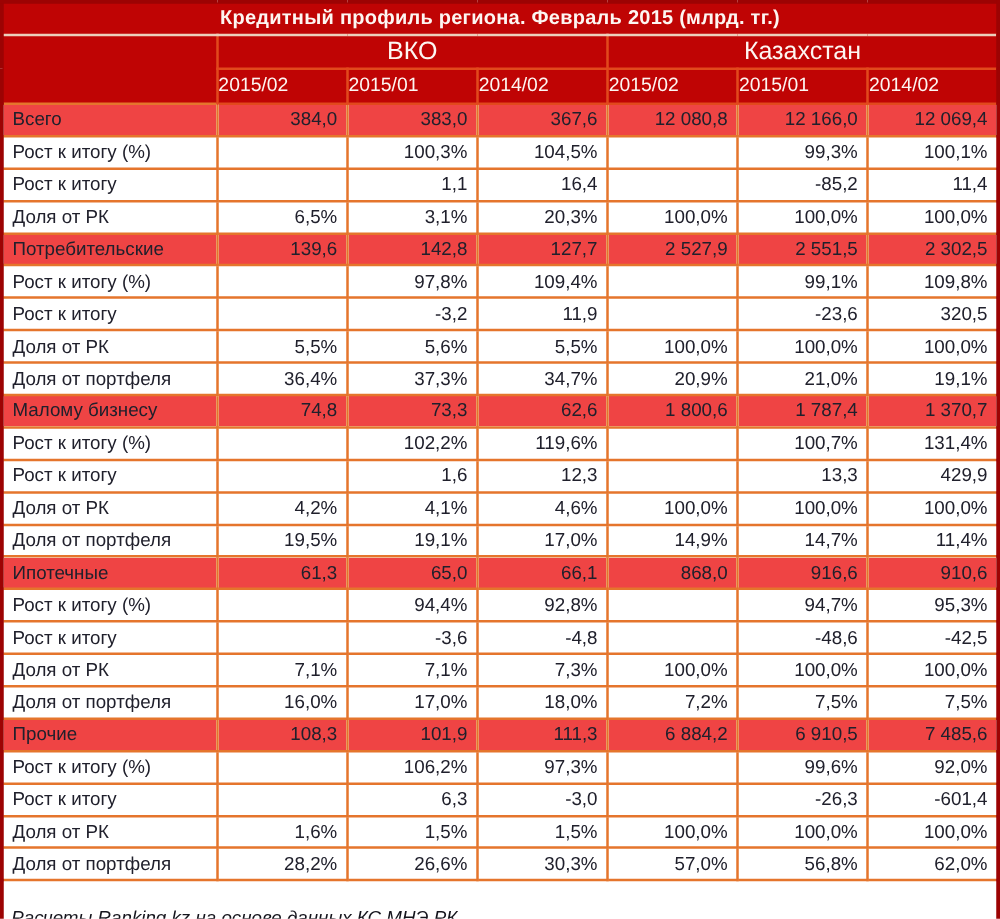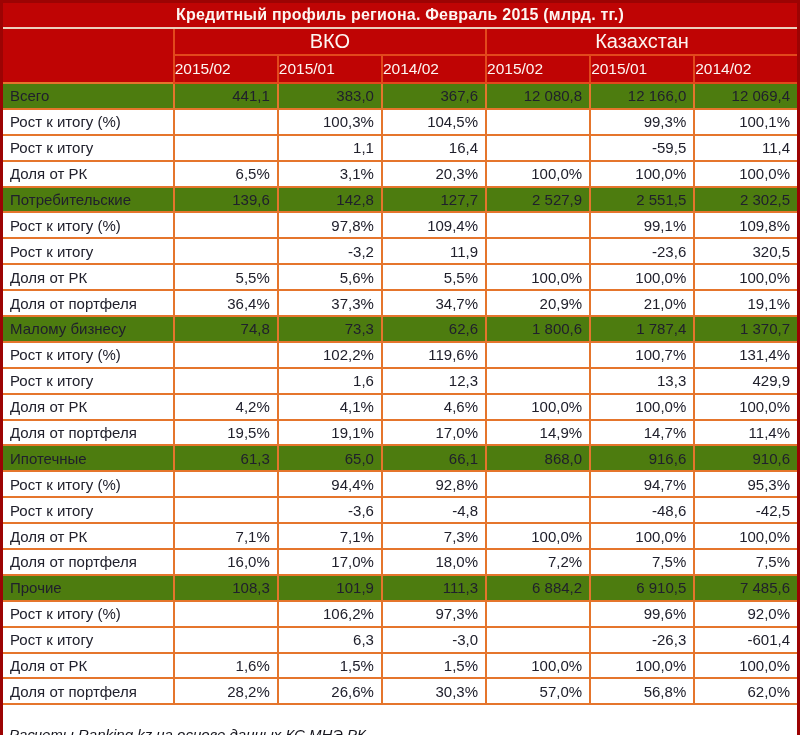"Всего" tbody tr.cat-row td { background: #4d7c0f -> #ef4444 }
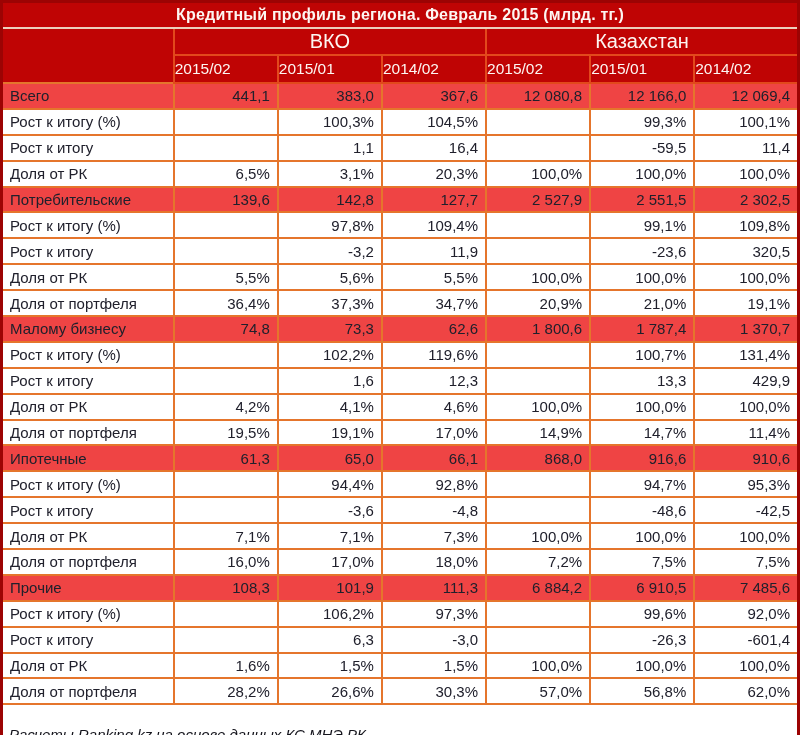"441,1" td.val { text: 441,1 -> 384,0 }
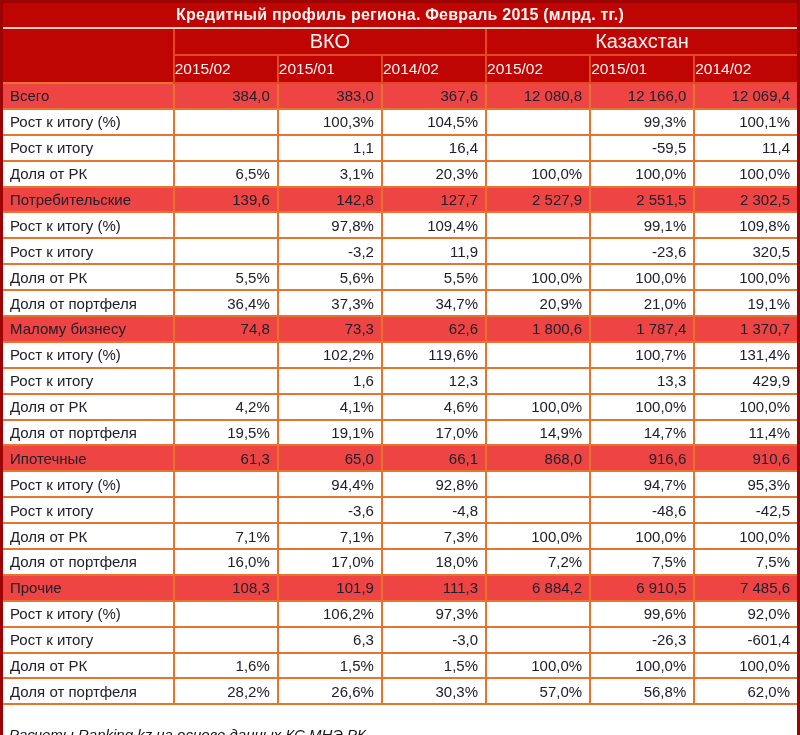"-59,5" td.val { text: -59,5 -> -85,2 }
